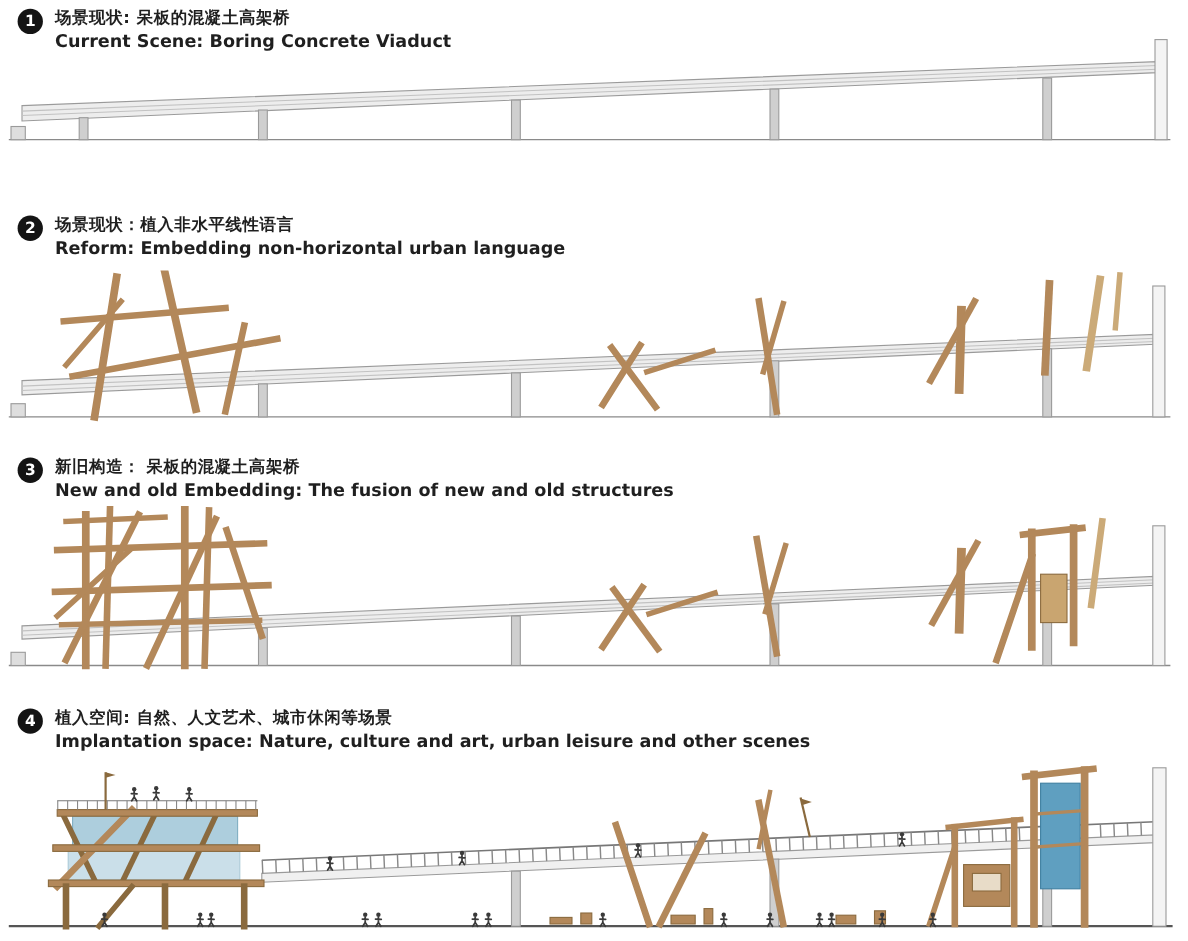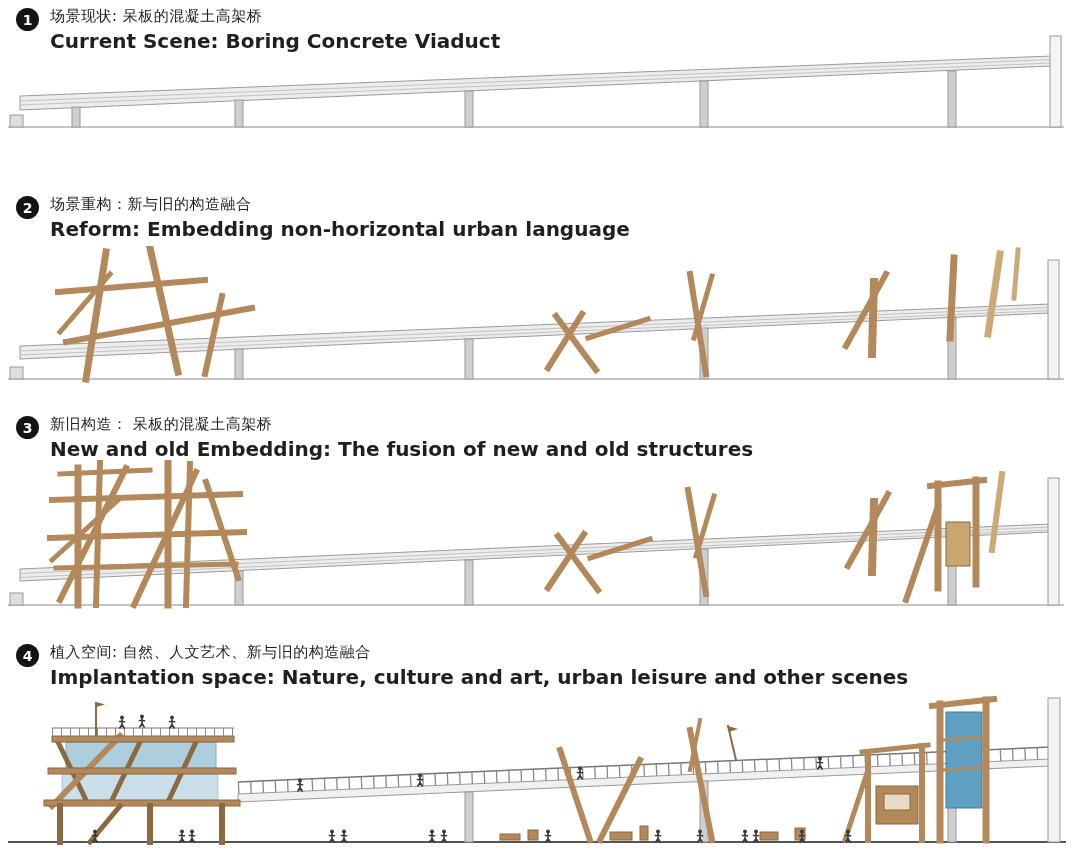"场景现状: 呆板的混凝土高架桥" .title-zh { font-weight: 400 -> 700 }
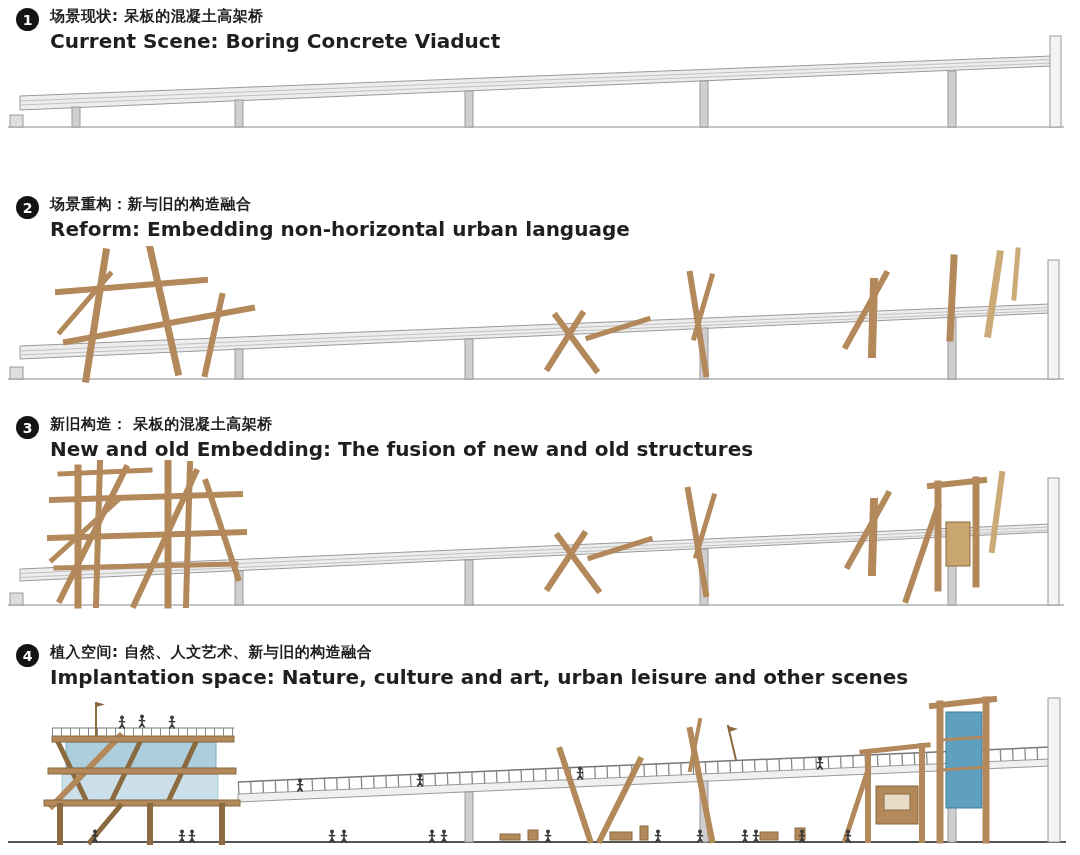"Current Scene: Boring Concrete Viaduct" .title-en { font-size: 20px -> 16px }
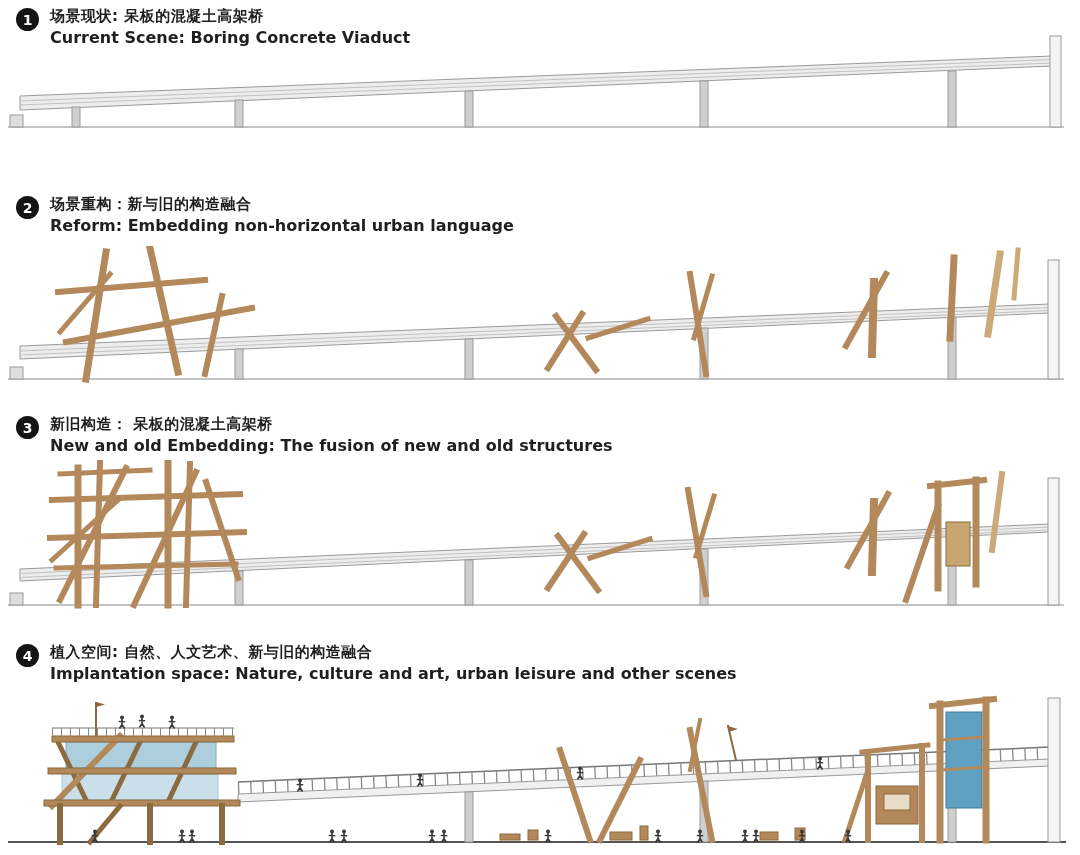"场景重构：新与旧的构造融合" div.title-zh { text: 重构：新与旧的构造融合 -> 现状：植入非水平线性语言 }
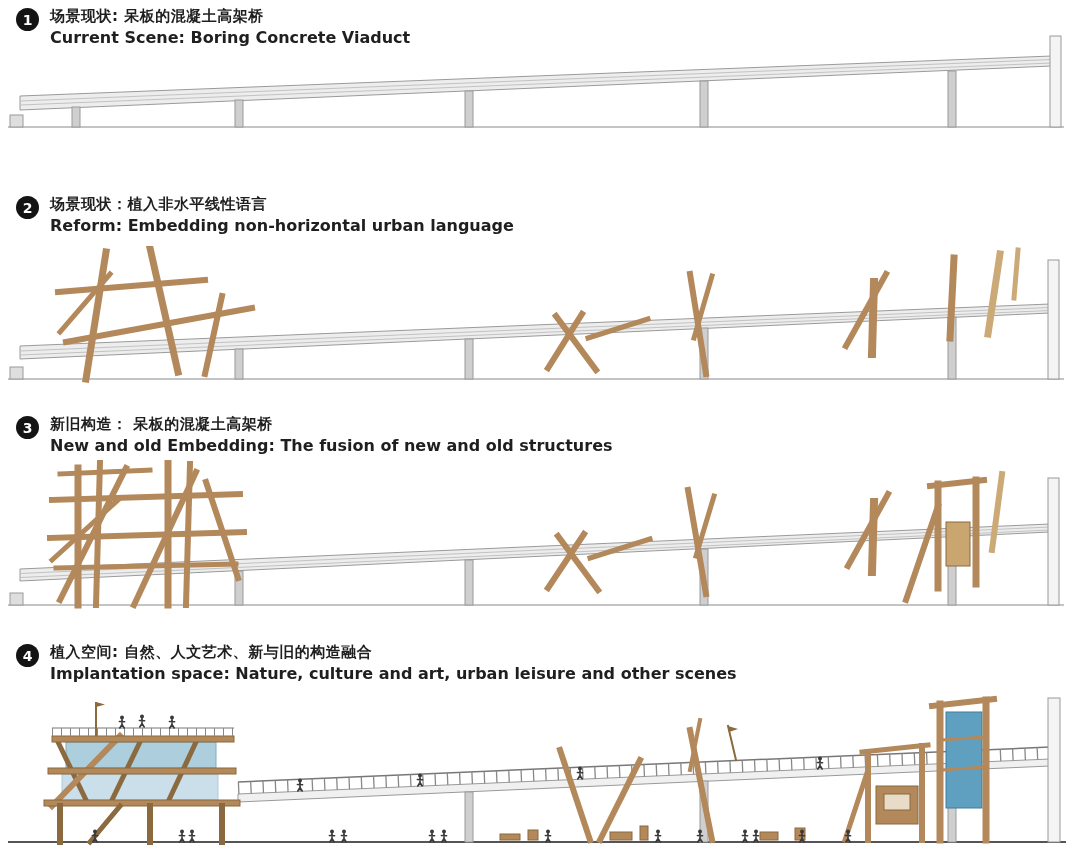"植入空间: 自然、人文艺术、新与旧的构造融合" div.title-zh { text: 新与旧的构造融合 -> 城市休闲等场景 }
